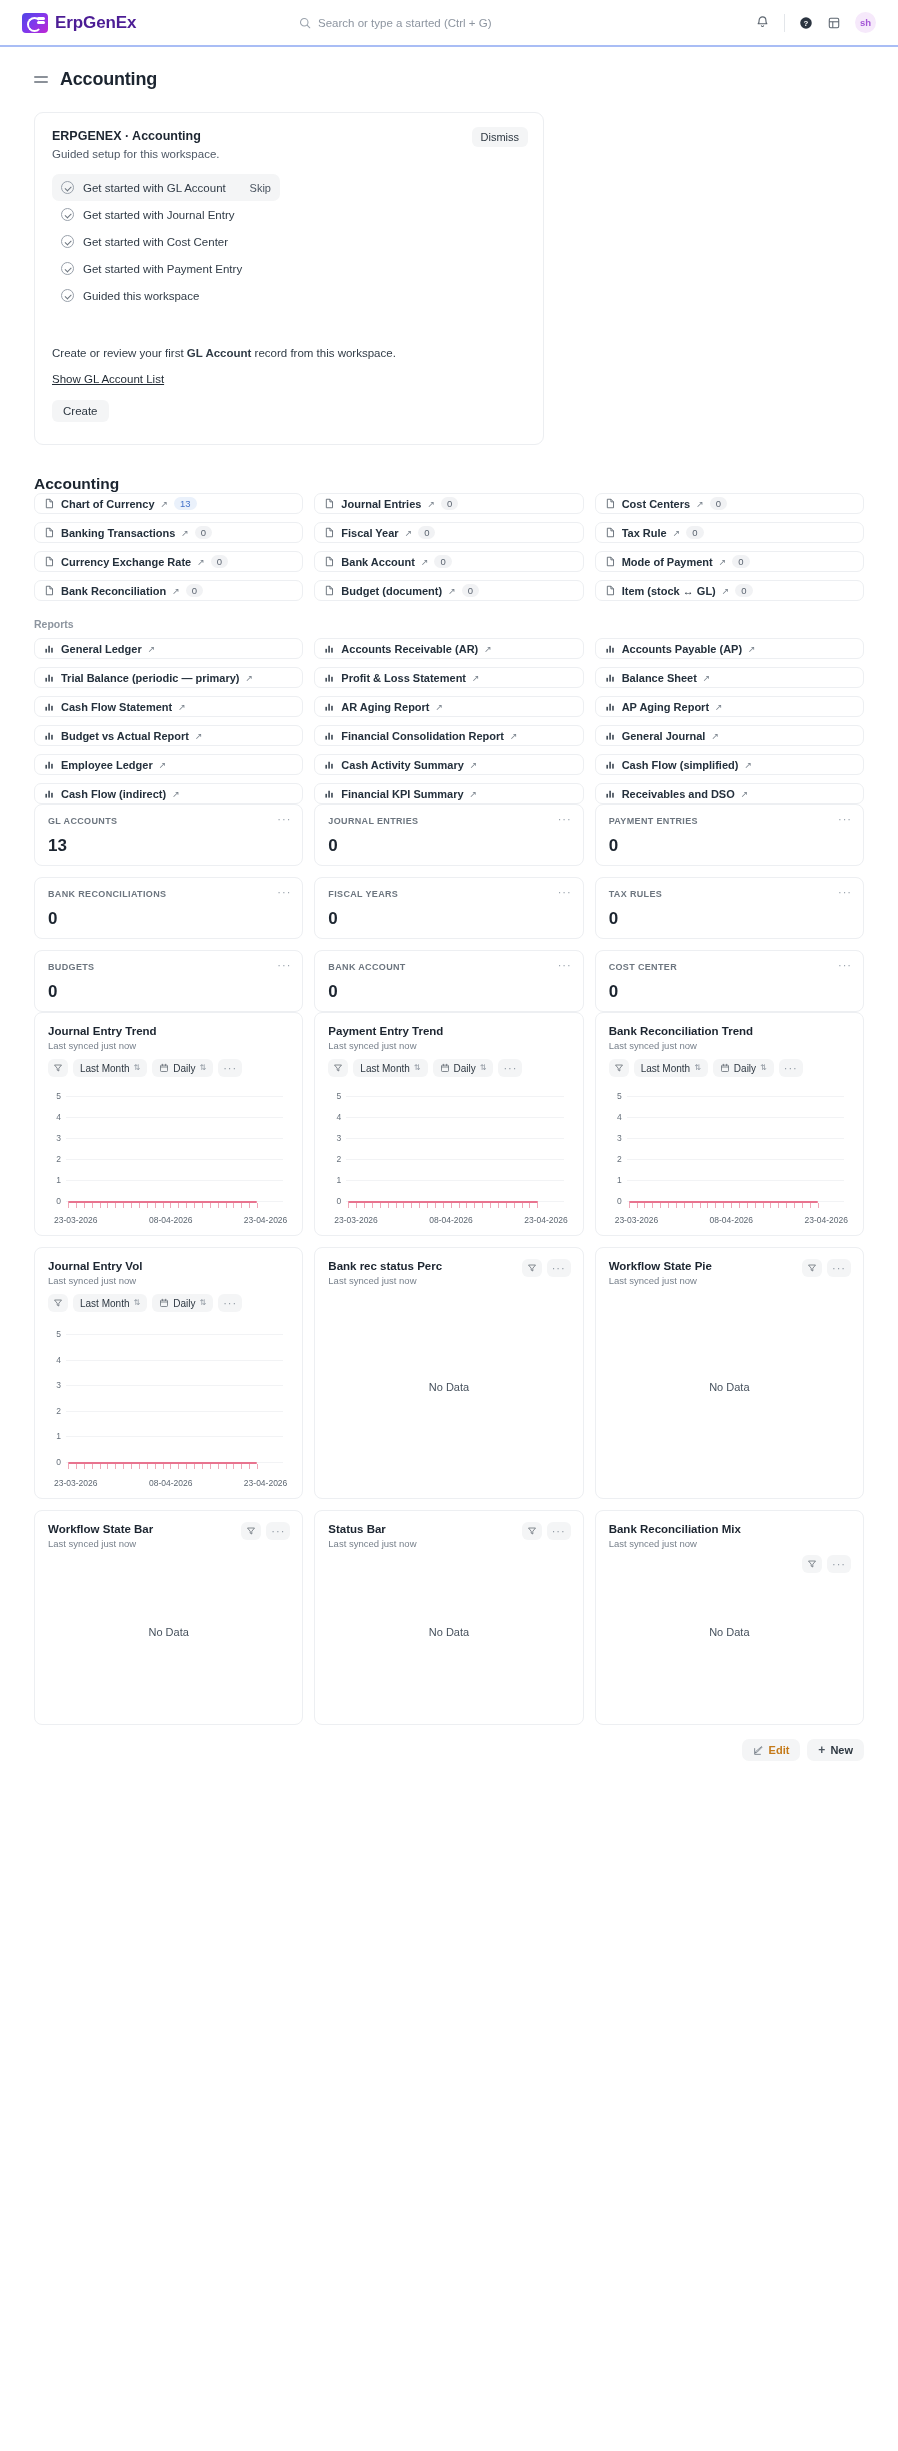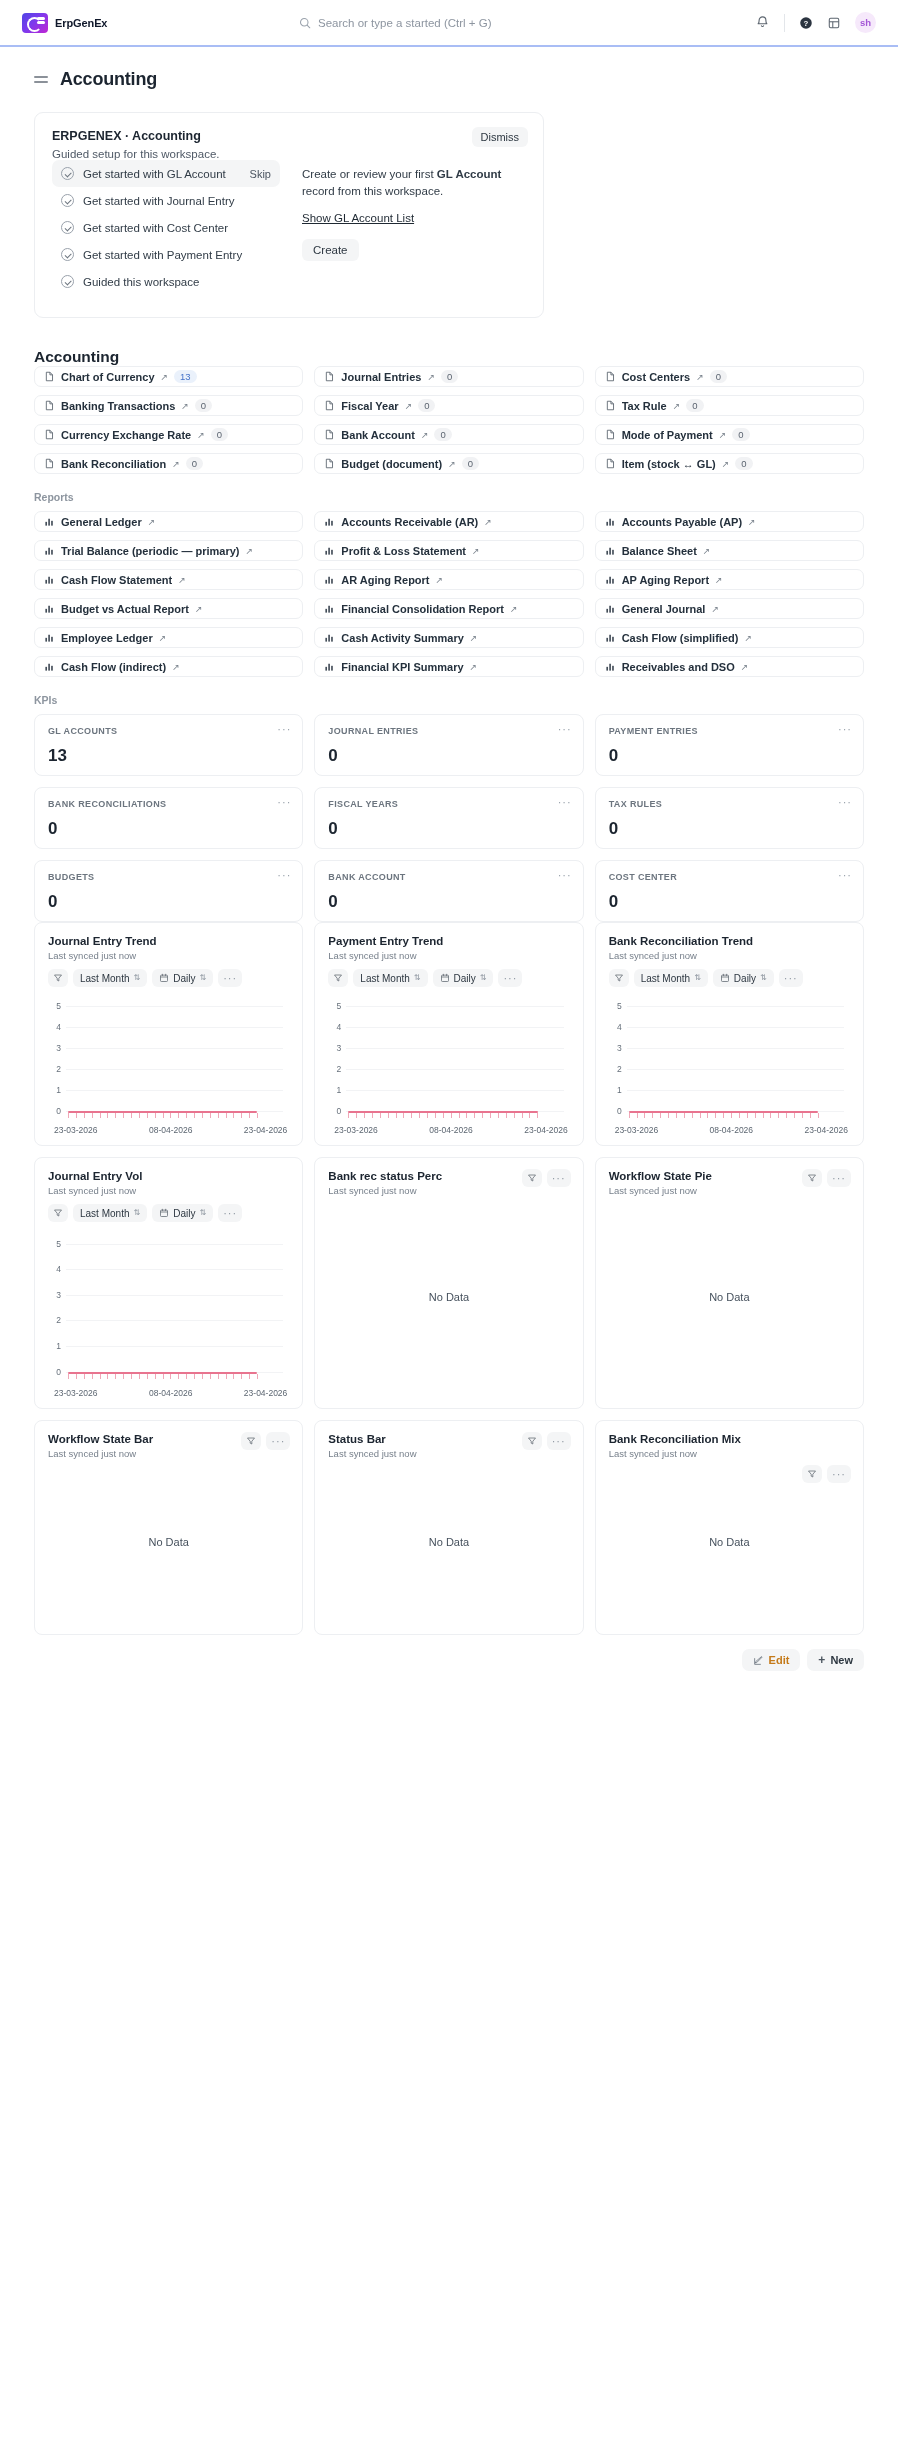"ErpGenEx" .brand-name { color: #0f172a -> #4c1d95; font-size: 11px -> 17px }
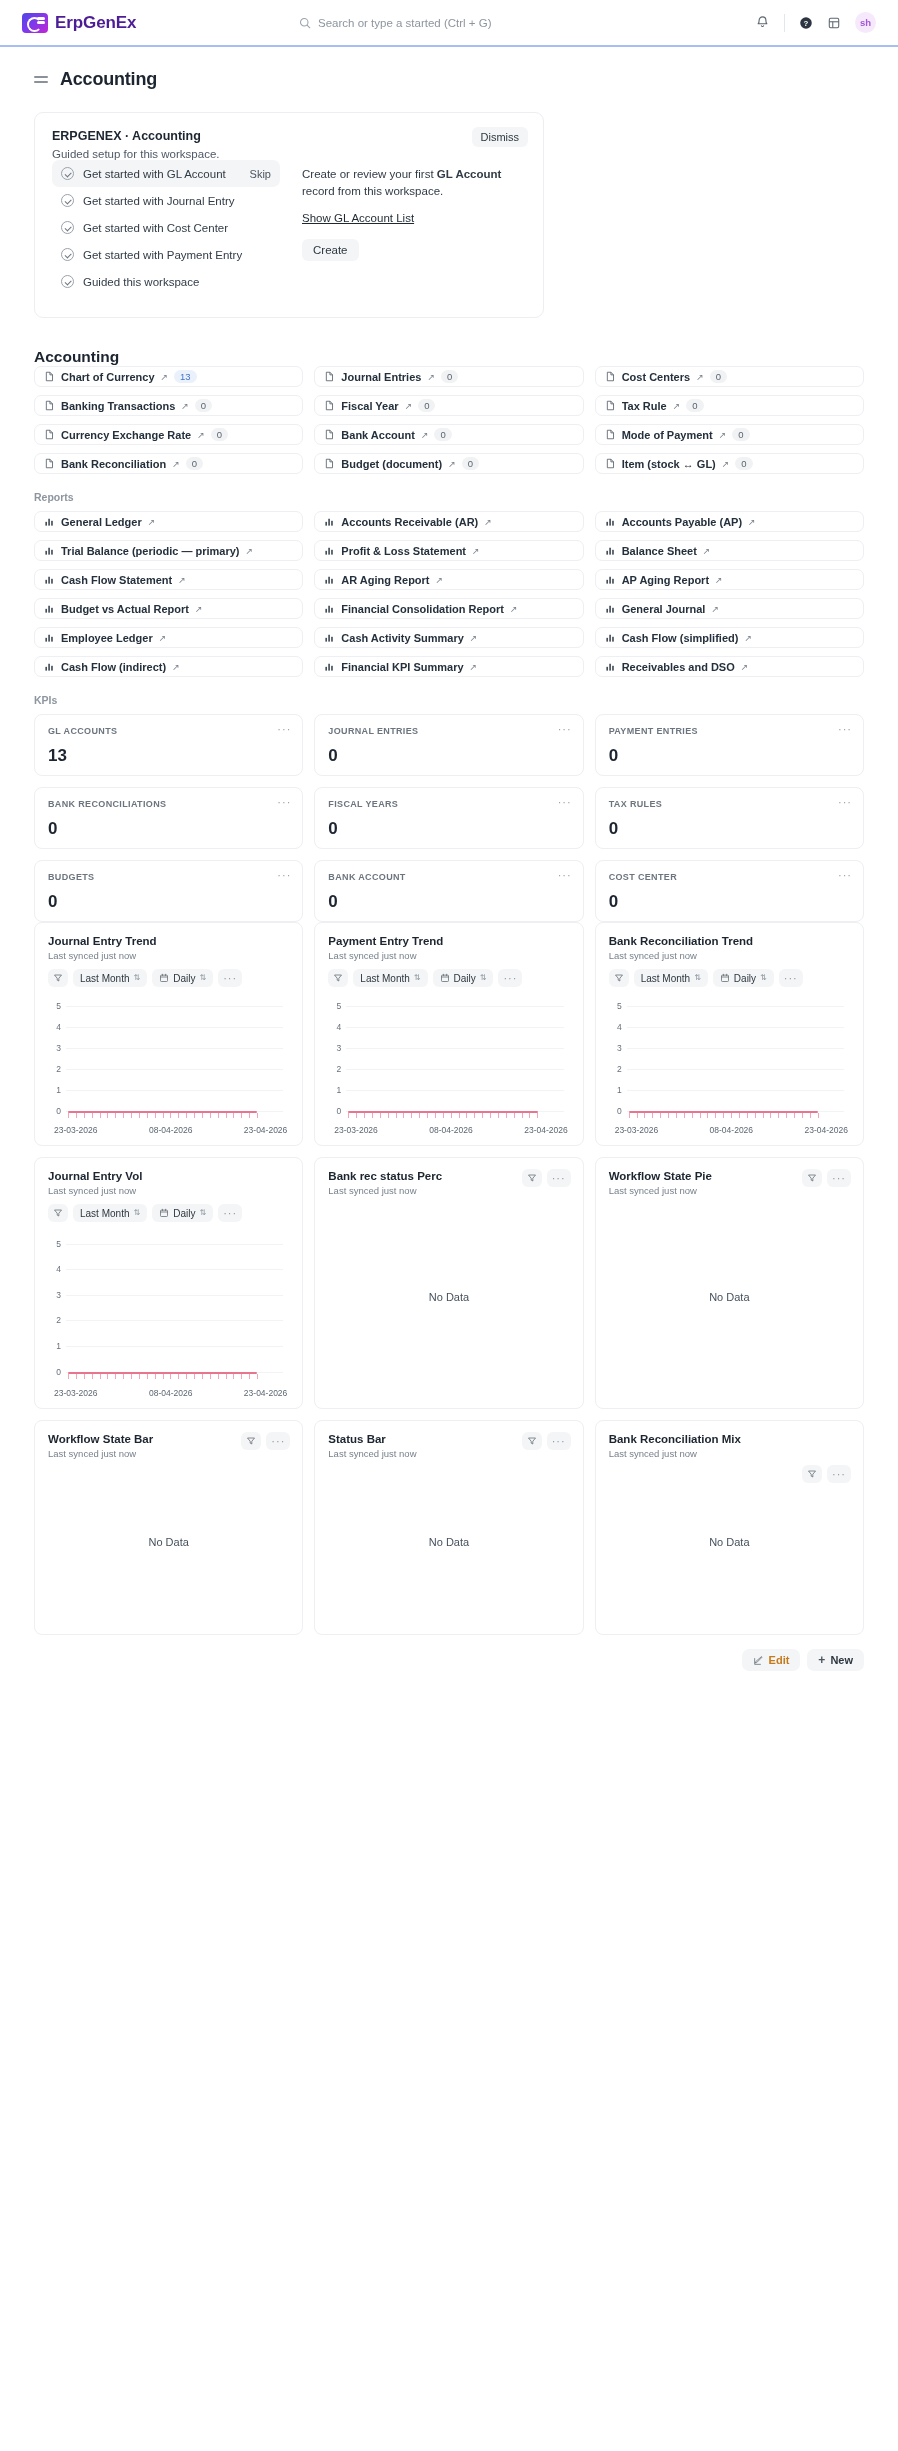"Get started with GL Account" .onboard-body { flex-direction: none -> column; gap: 22px -> 30px; margin-top: none -> 14px }
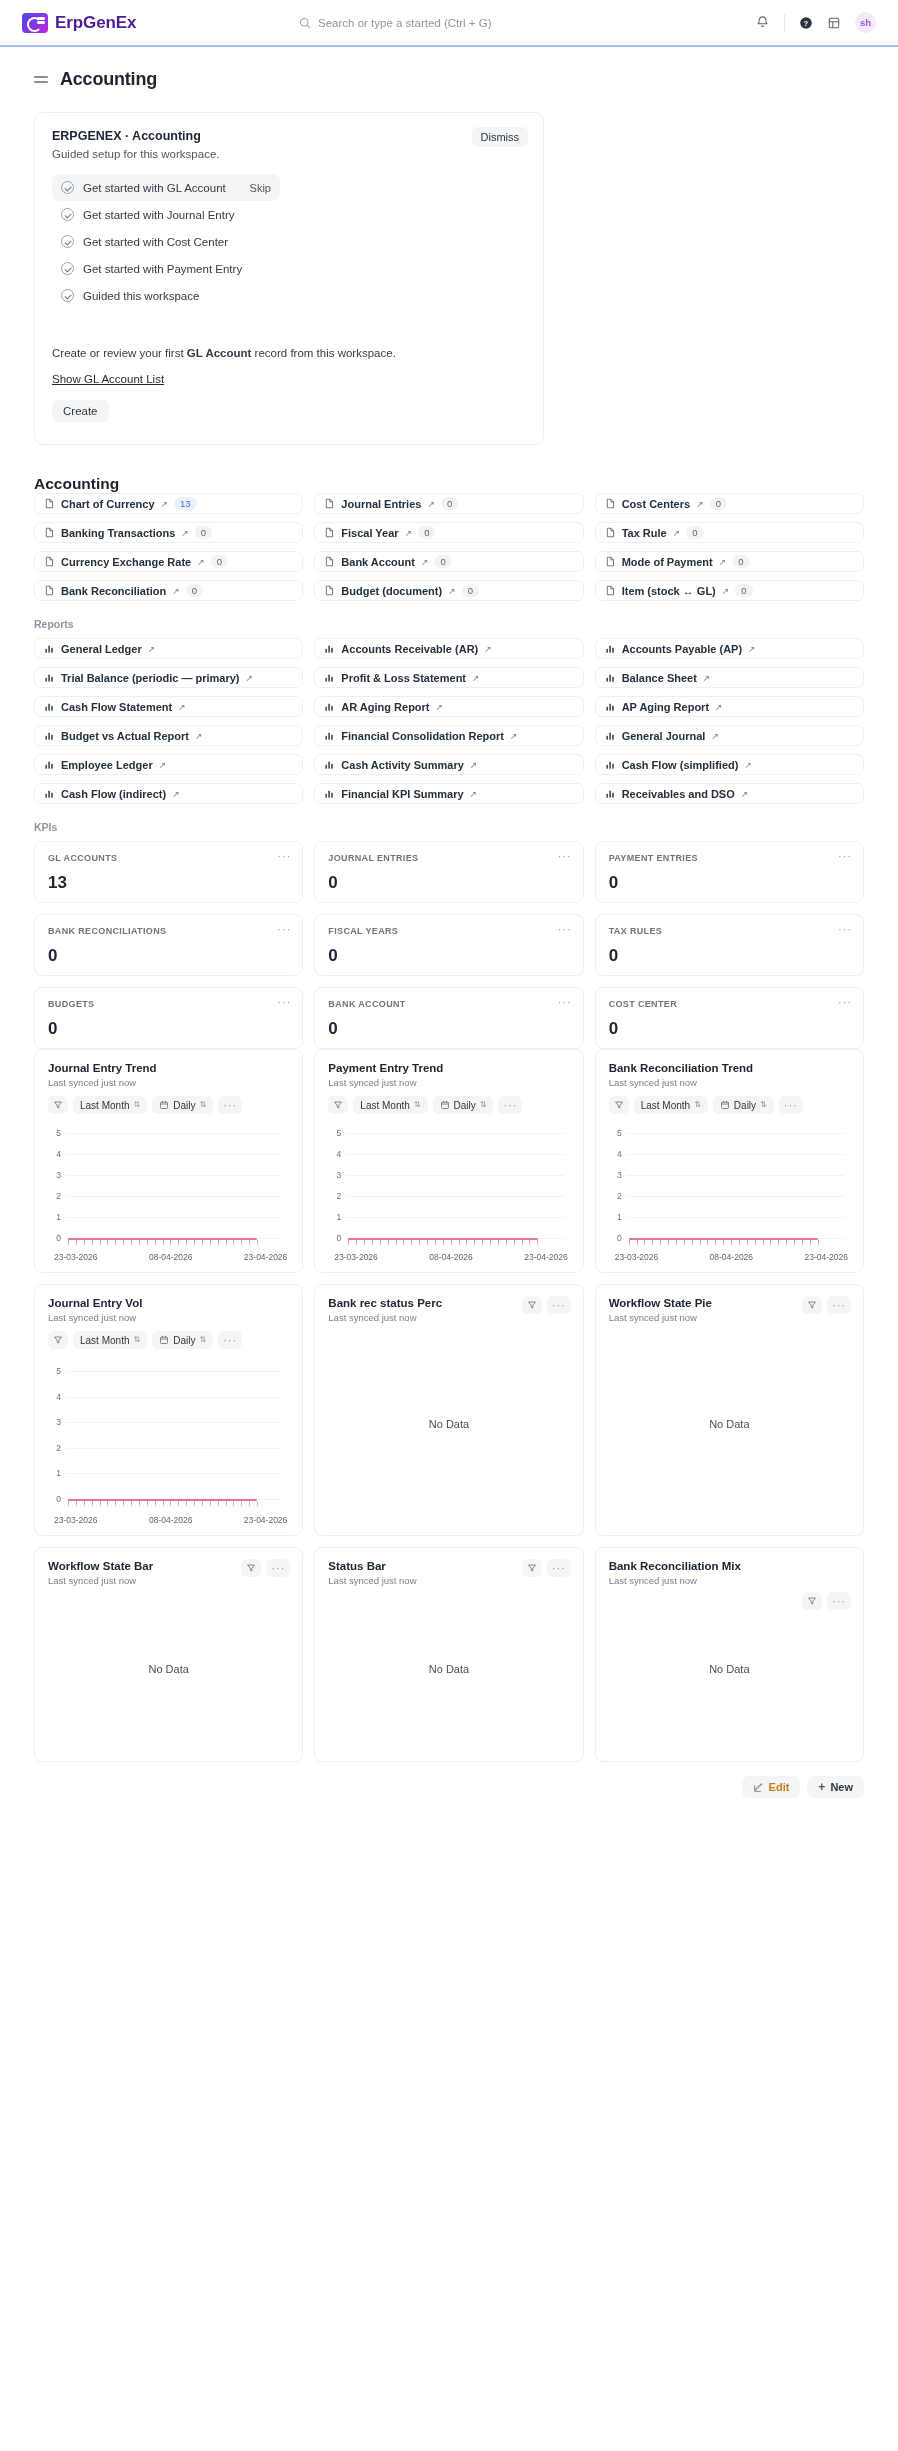"KPIs" div.group-label { html: <div>KPIs</div> -> none }
